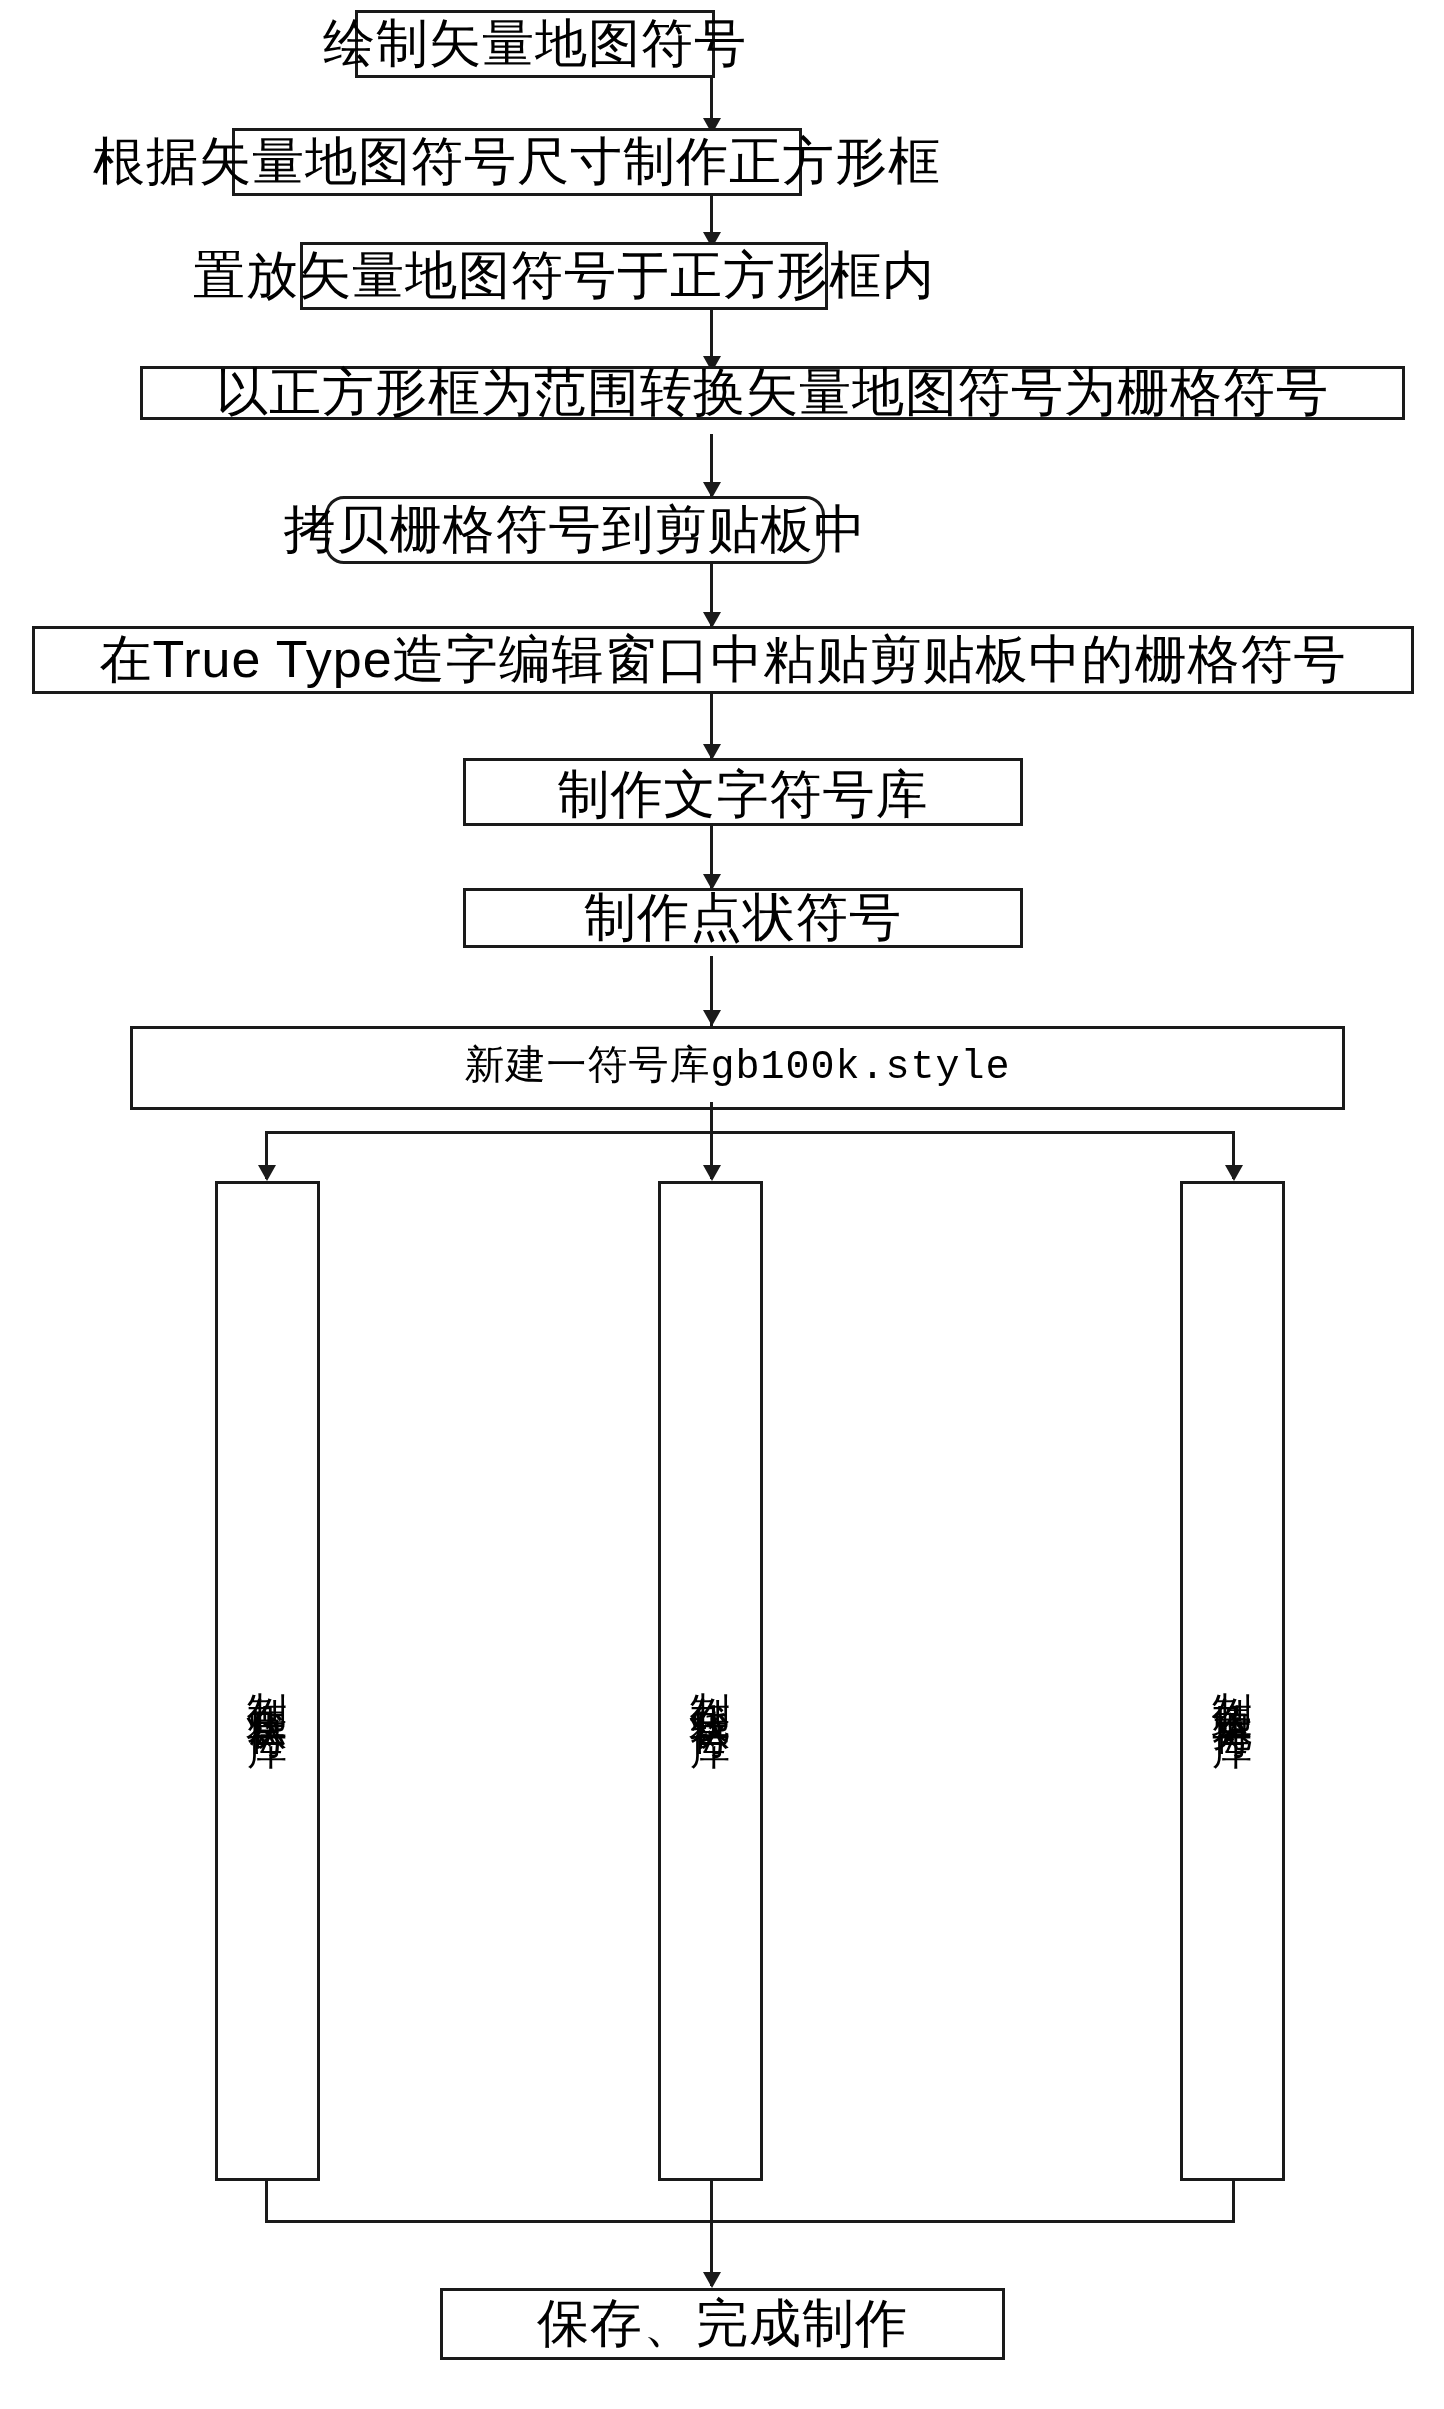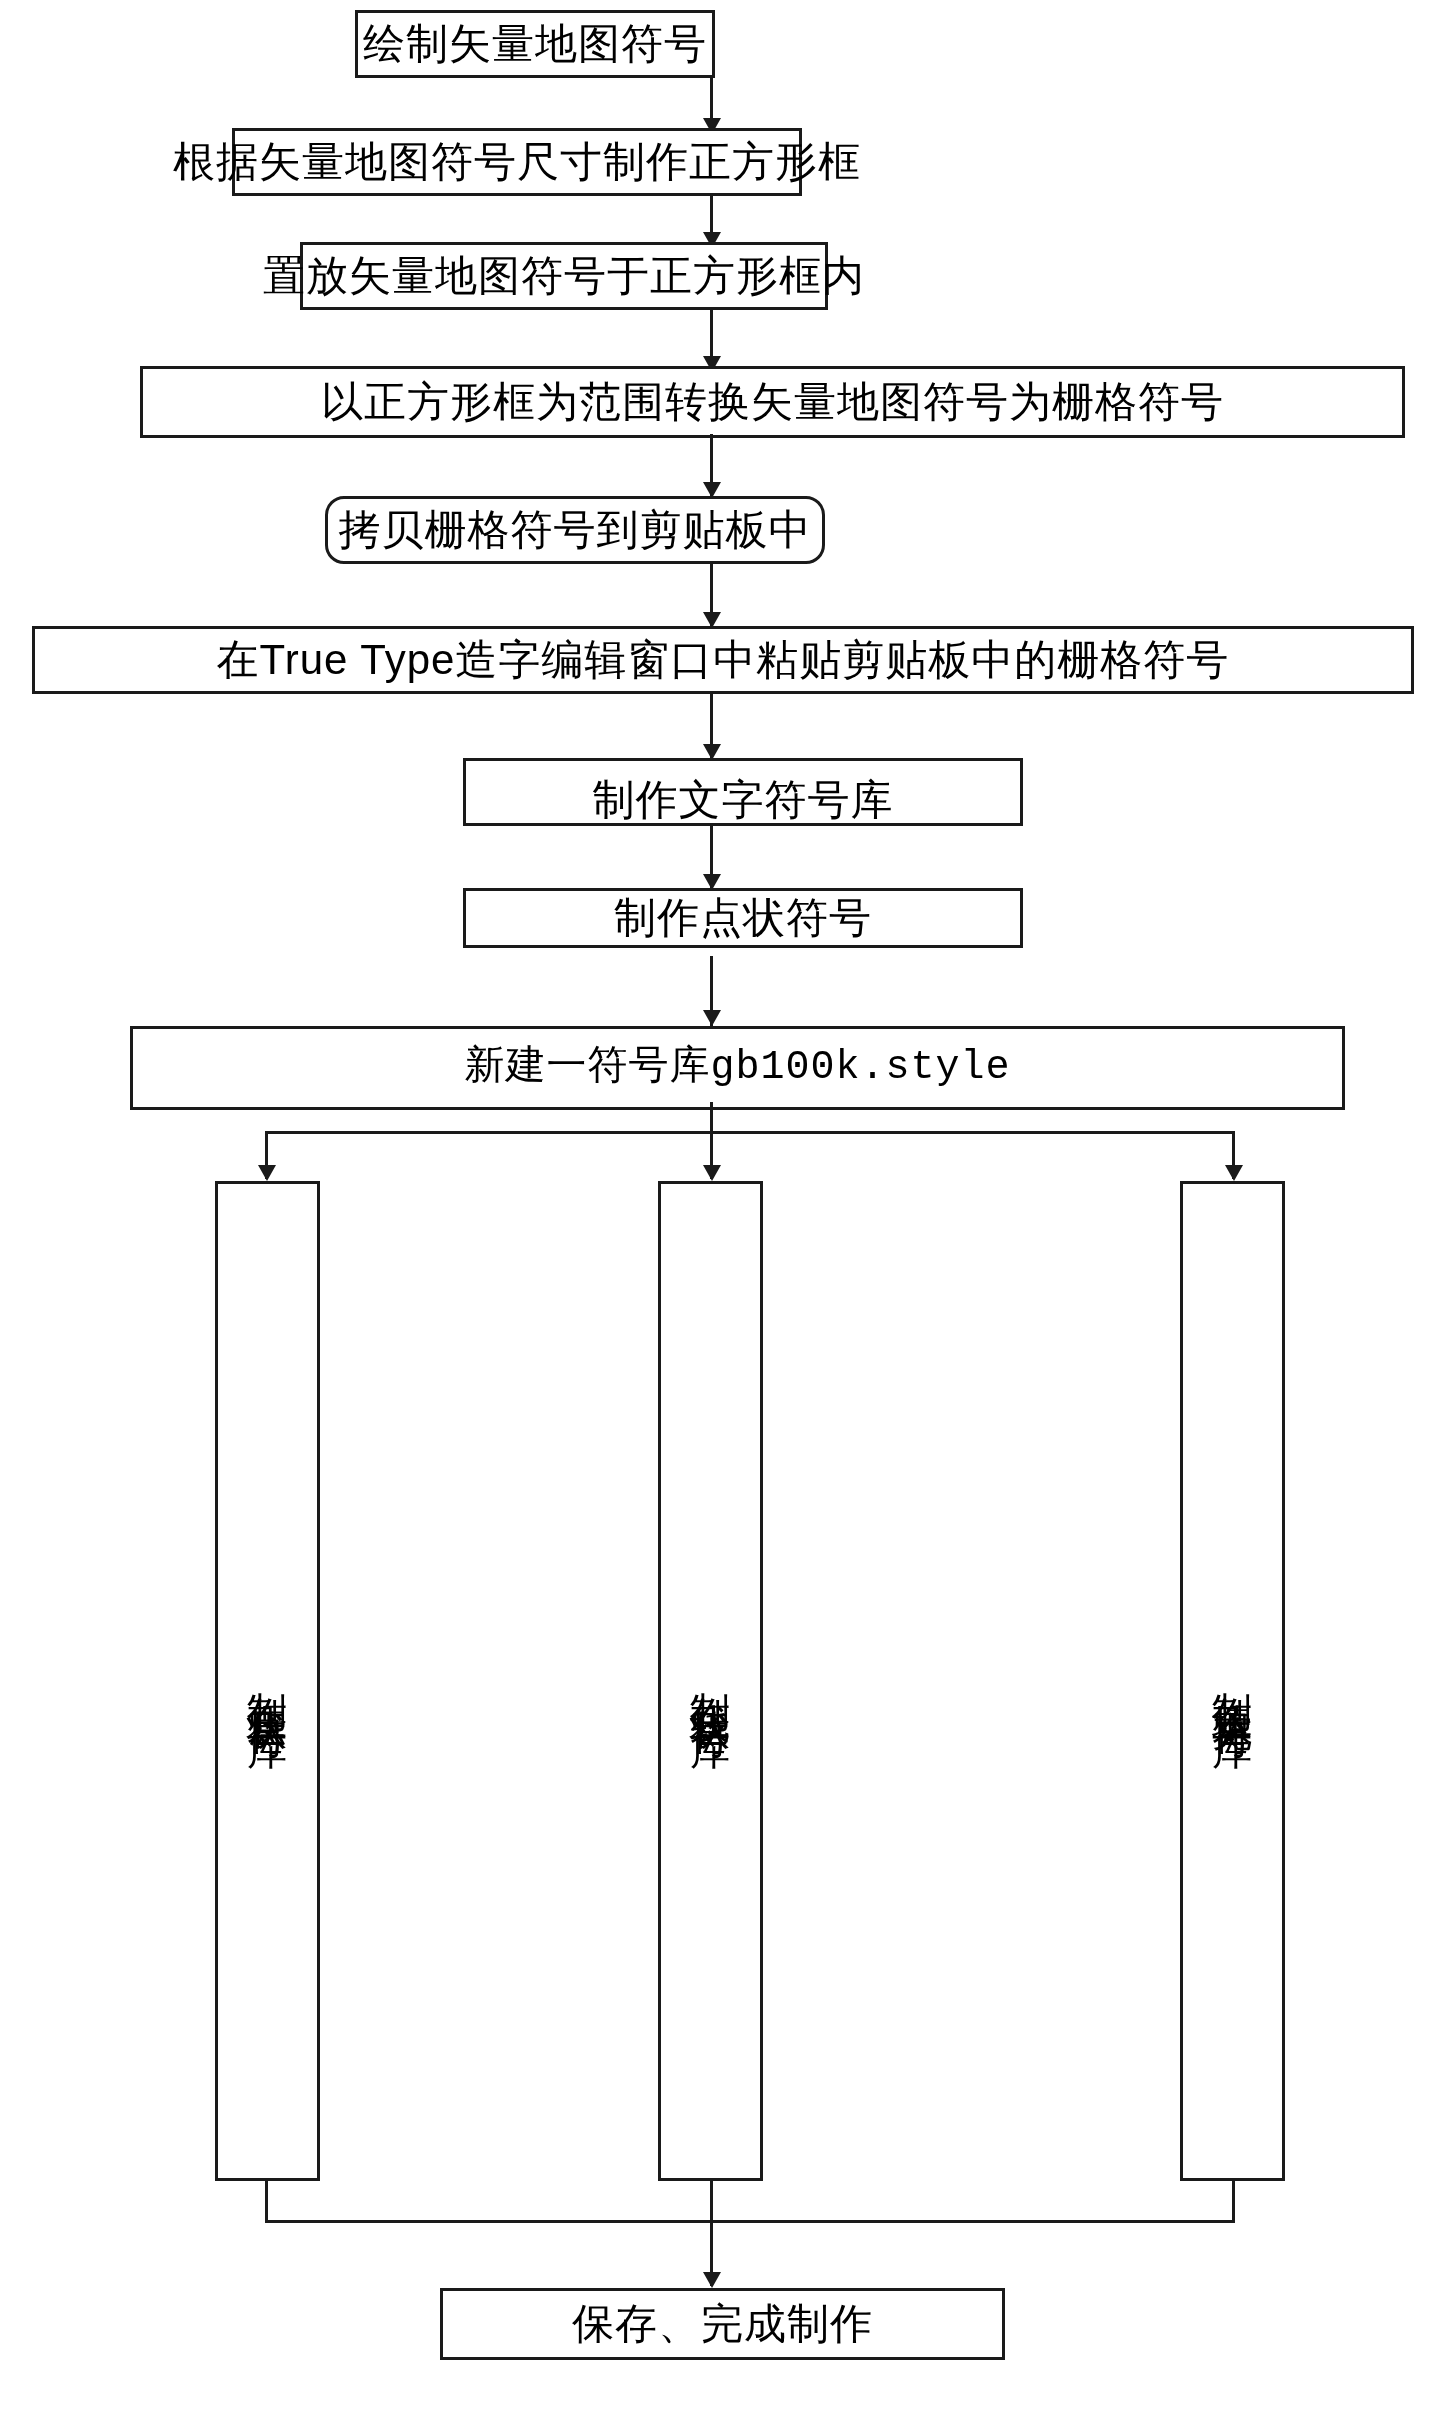"绘制矢量地图符号" .node .txt { font-size: 42px -> 52px }
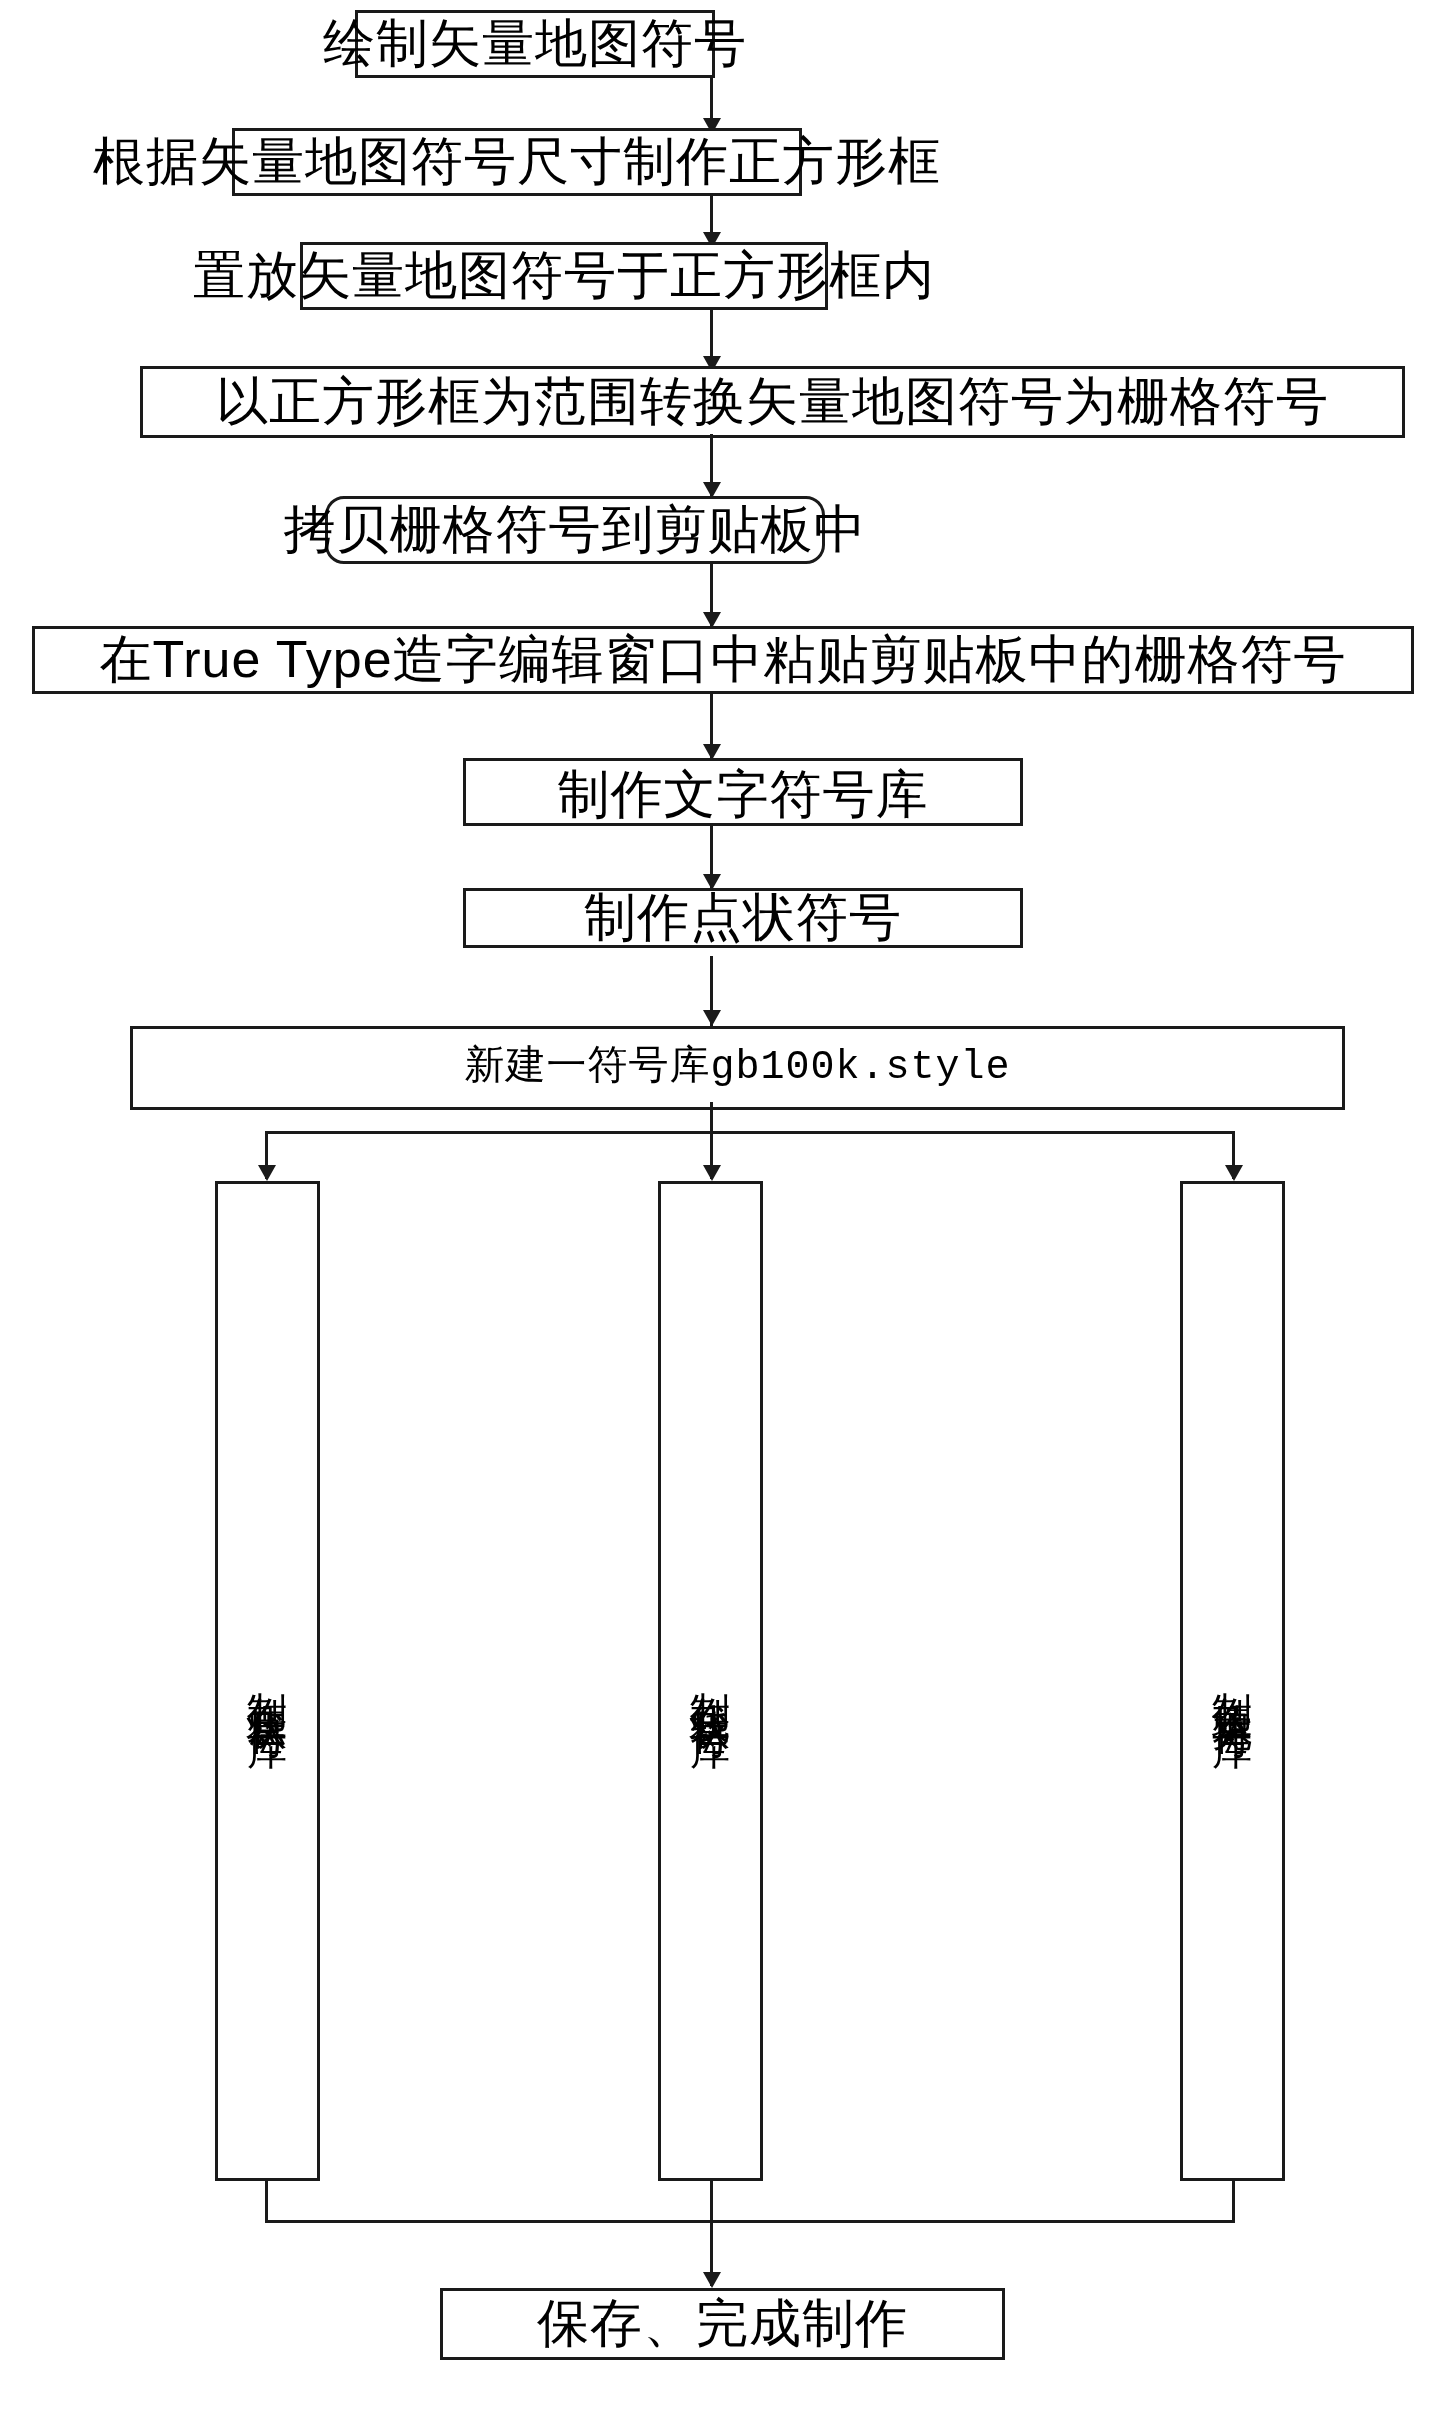"以正方形框为范围转换矢量地图符号为栅格符号" div.node { height: 72px -> 54px }
